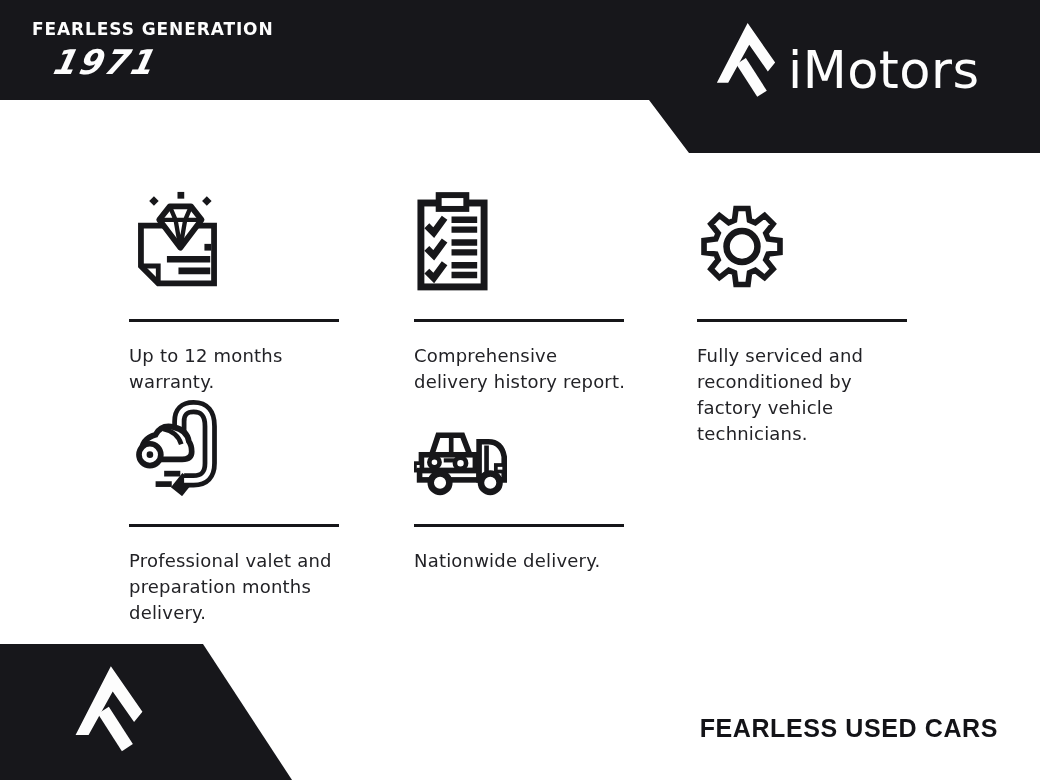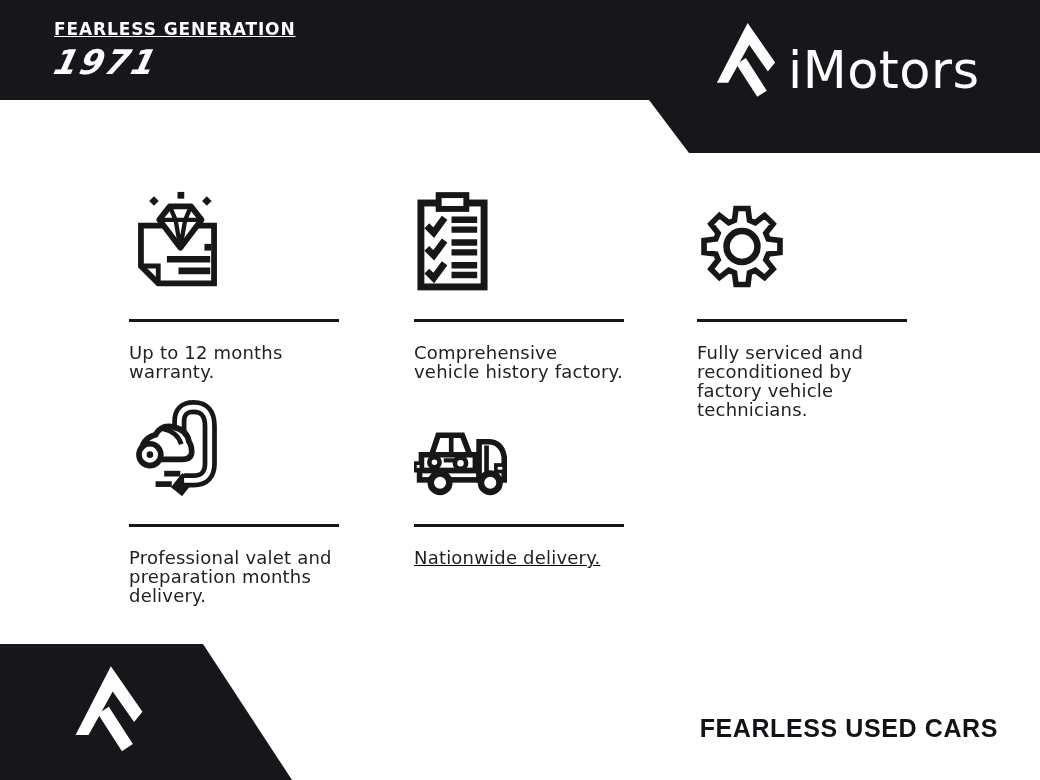"FEARLESS GENERATION" .tagline { left: 54px -> 32px; text-decoration: underline -> none }
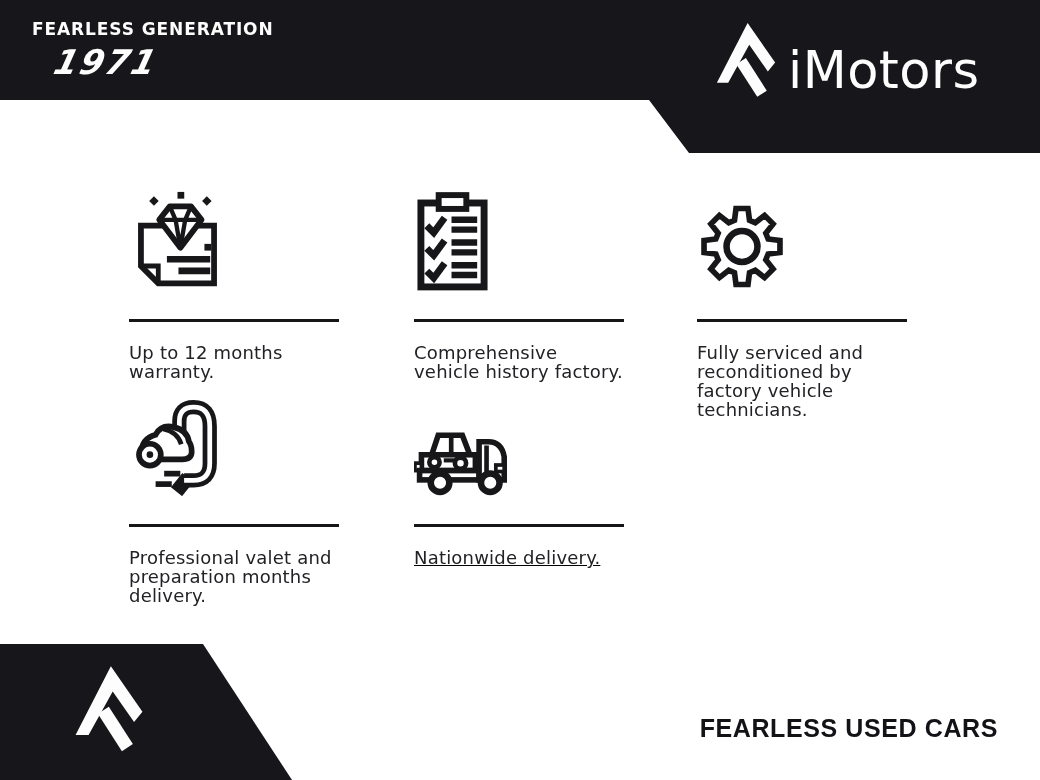"Up to 12 months" .caption { line-height: 19px -> 26px }
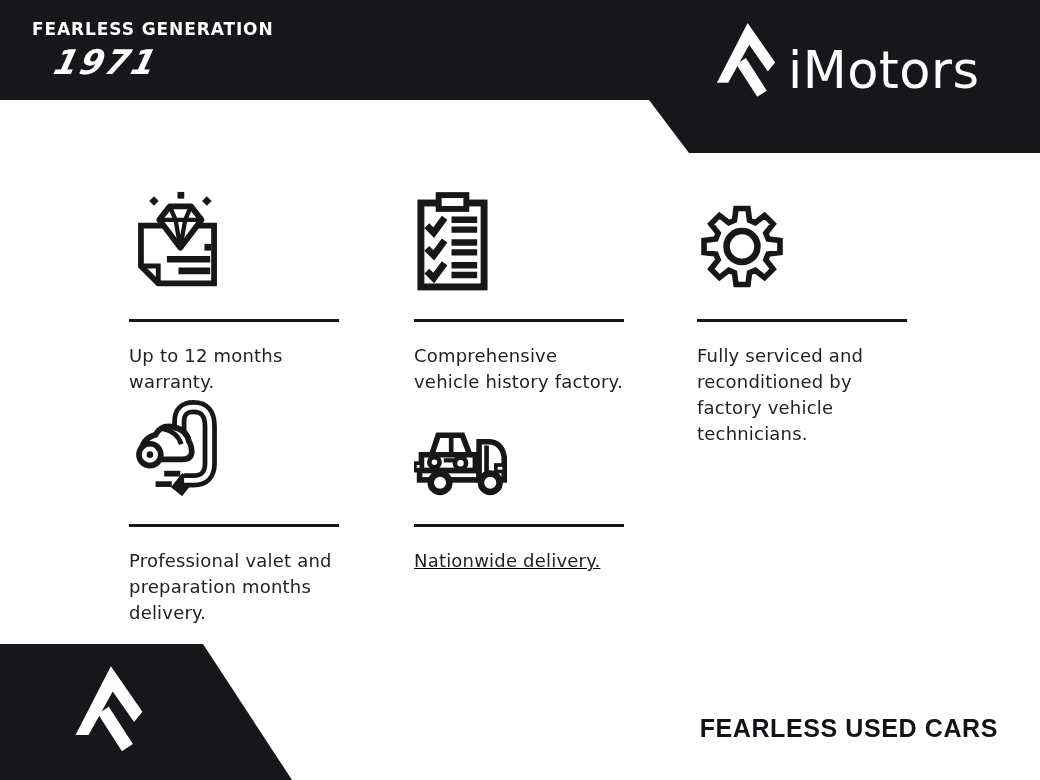"Comprehensive" div.caption { text: vehicle history factory -> delivery history report }
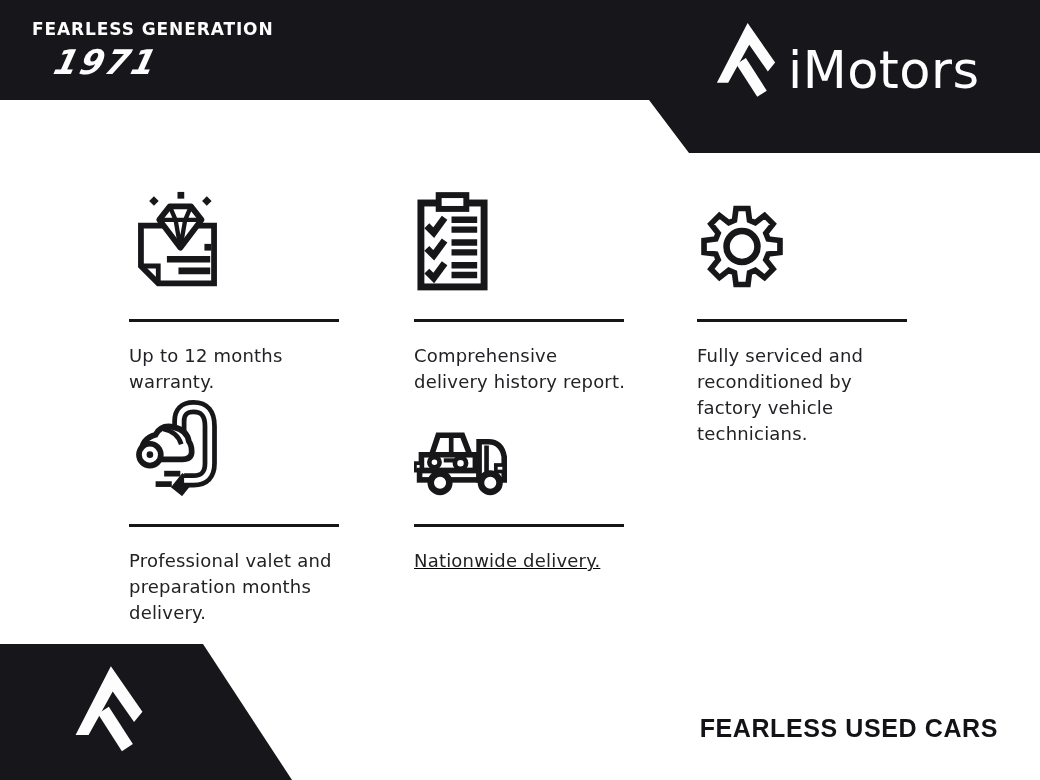"Nationwide delivery." .f5 { text-decoration: underline -> none }
